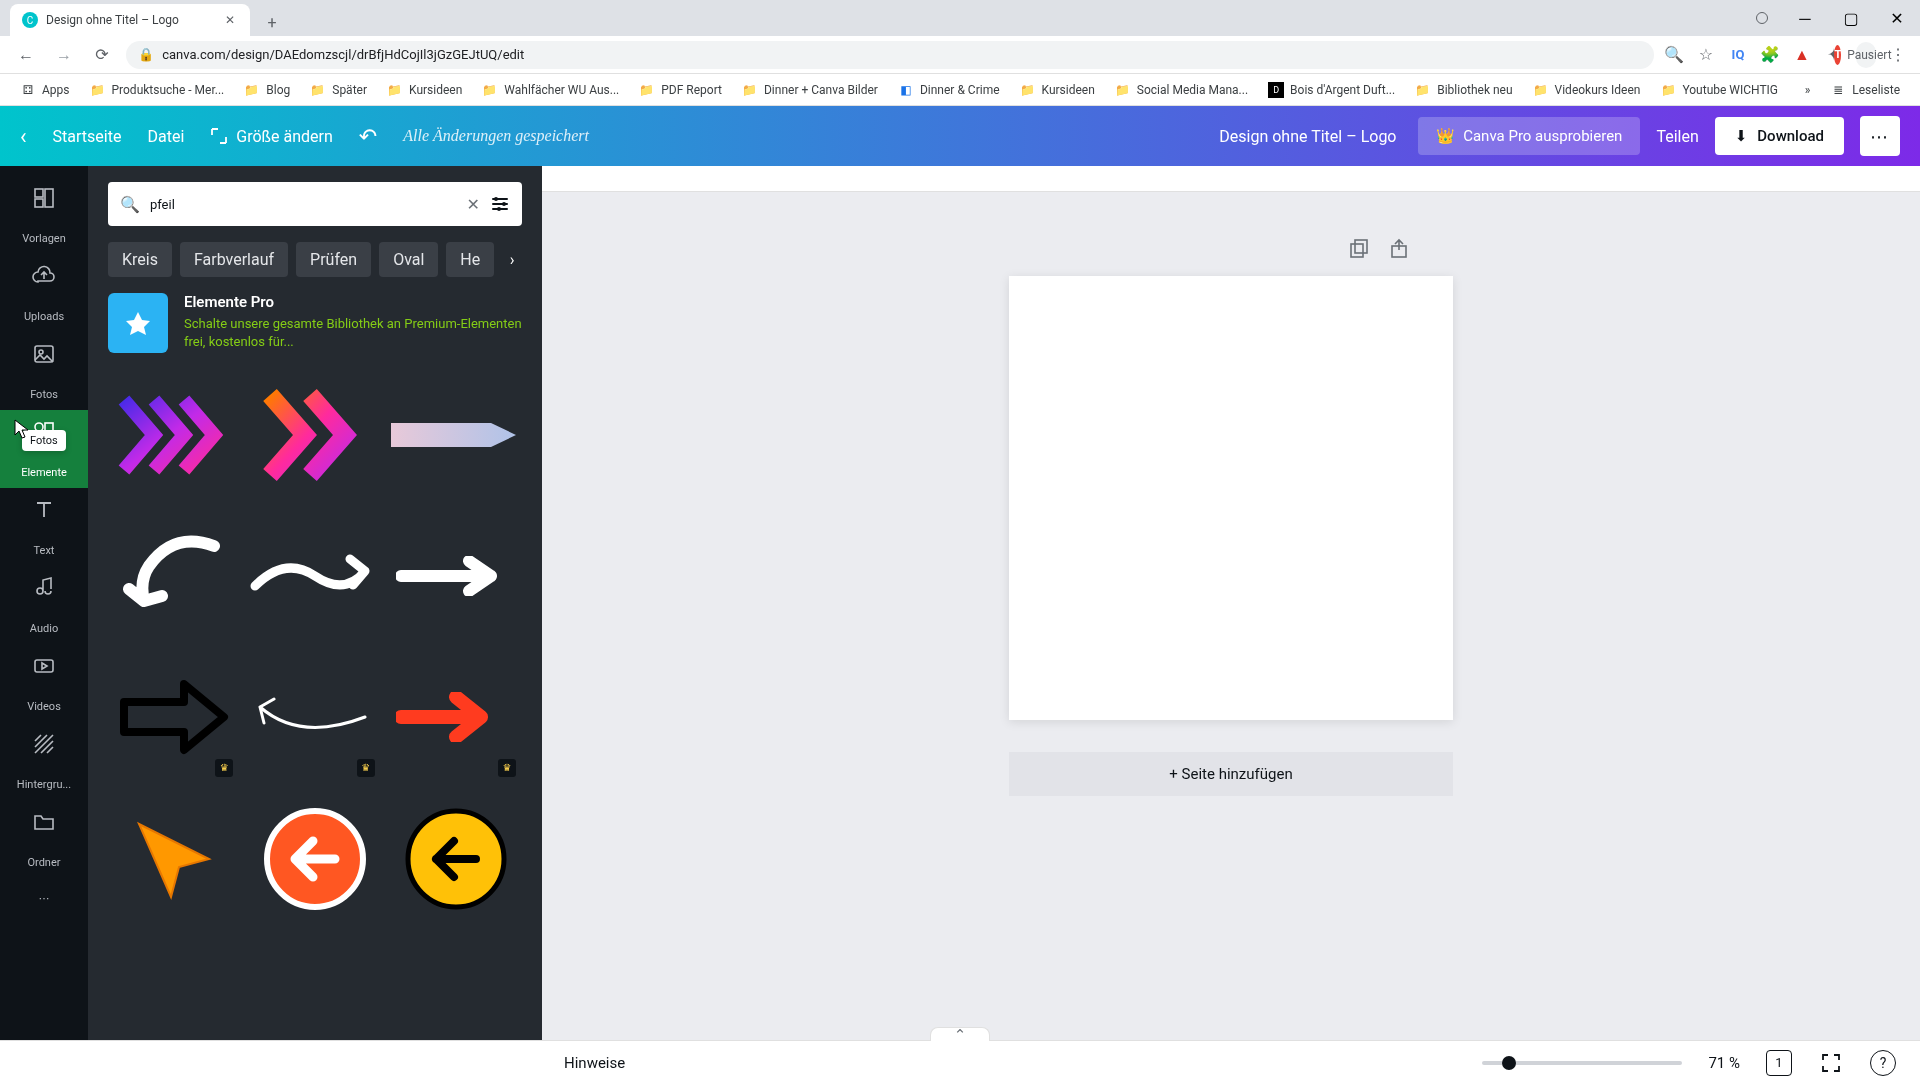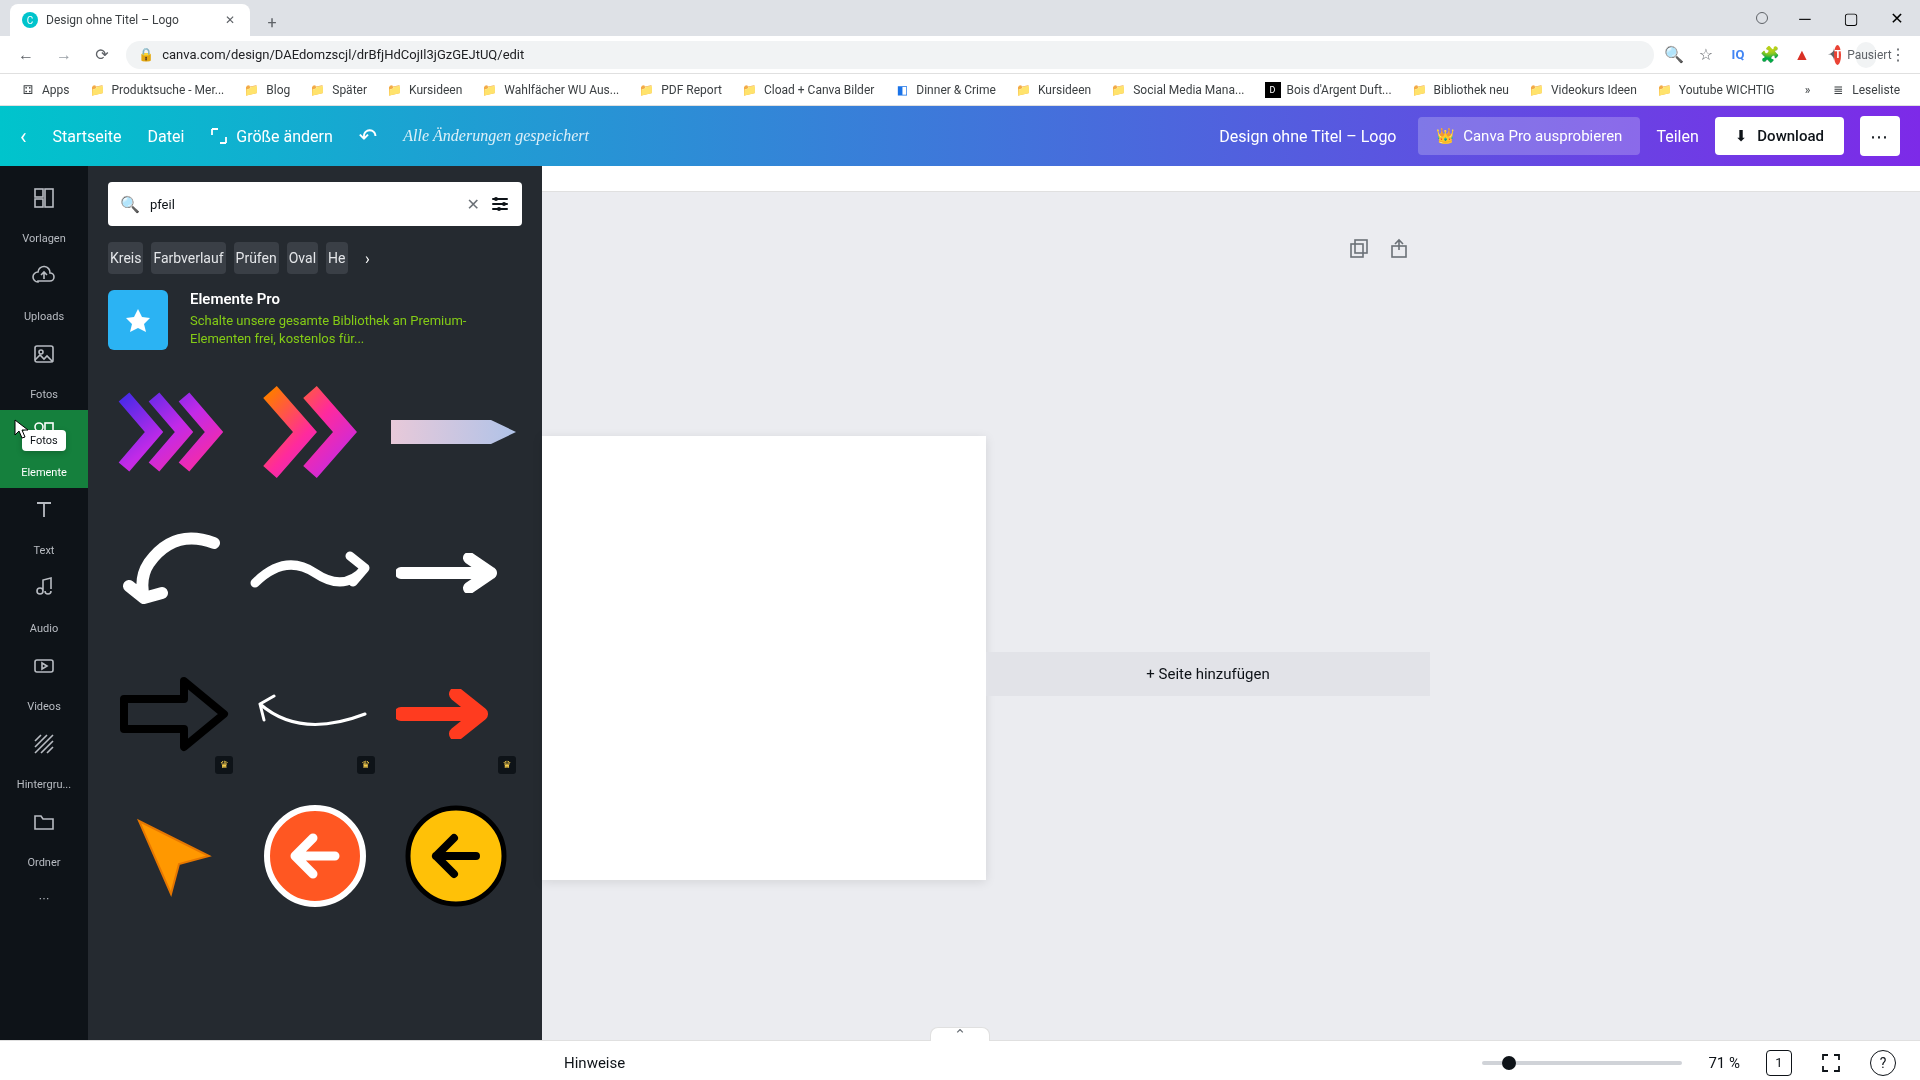"Cload + Canva Bilder" span { text: Cload -> Dinner }
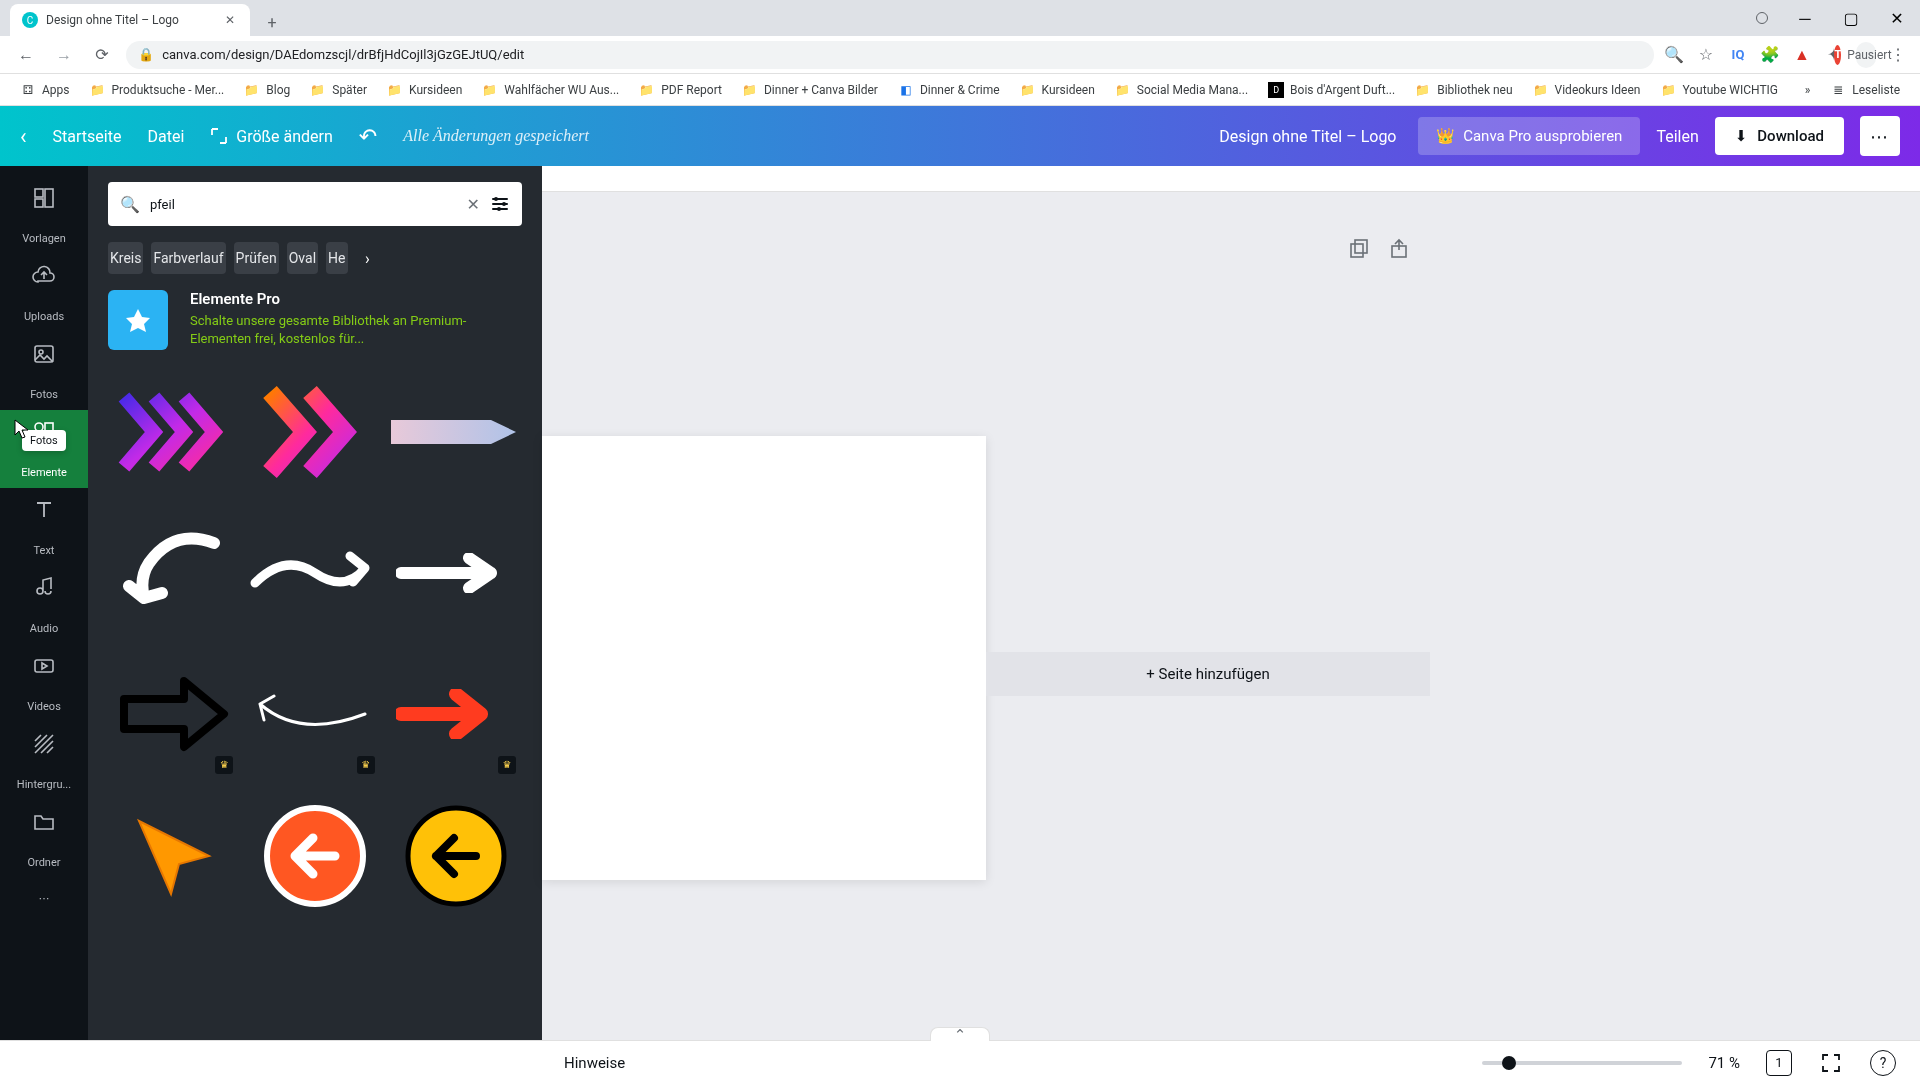"Kreis" .chip { font-size: 14px -> 16px; padding: 8px 2px -> 8px 14px }
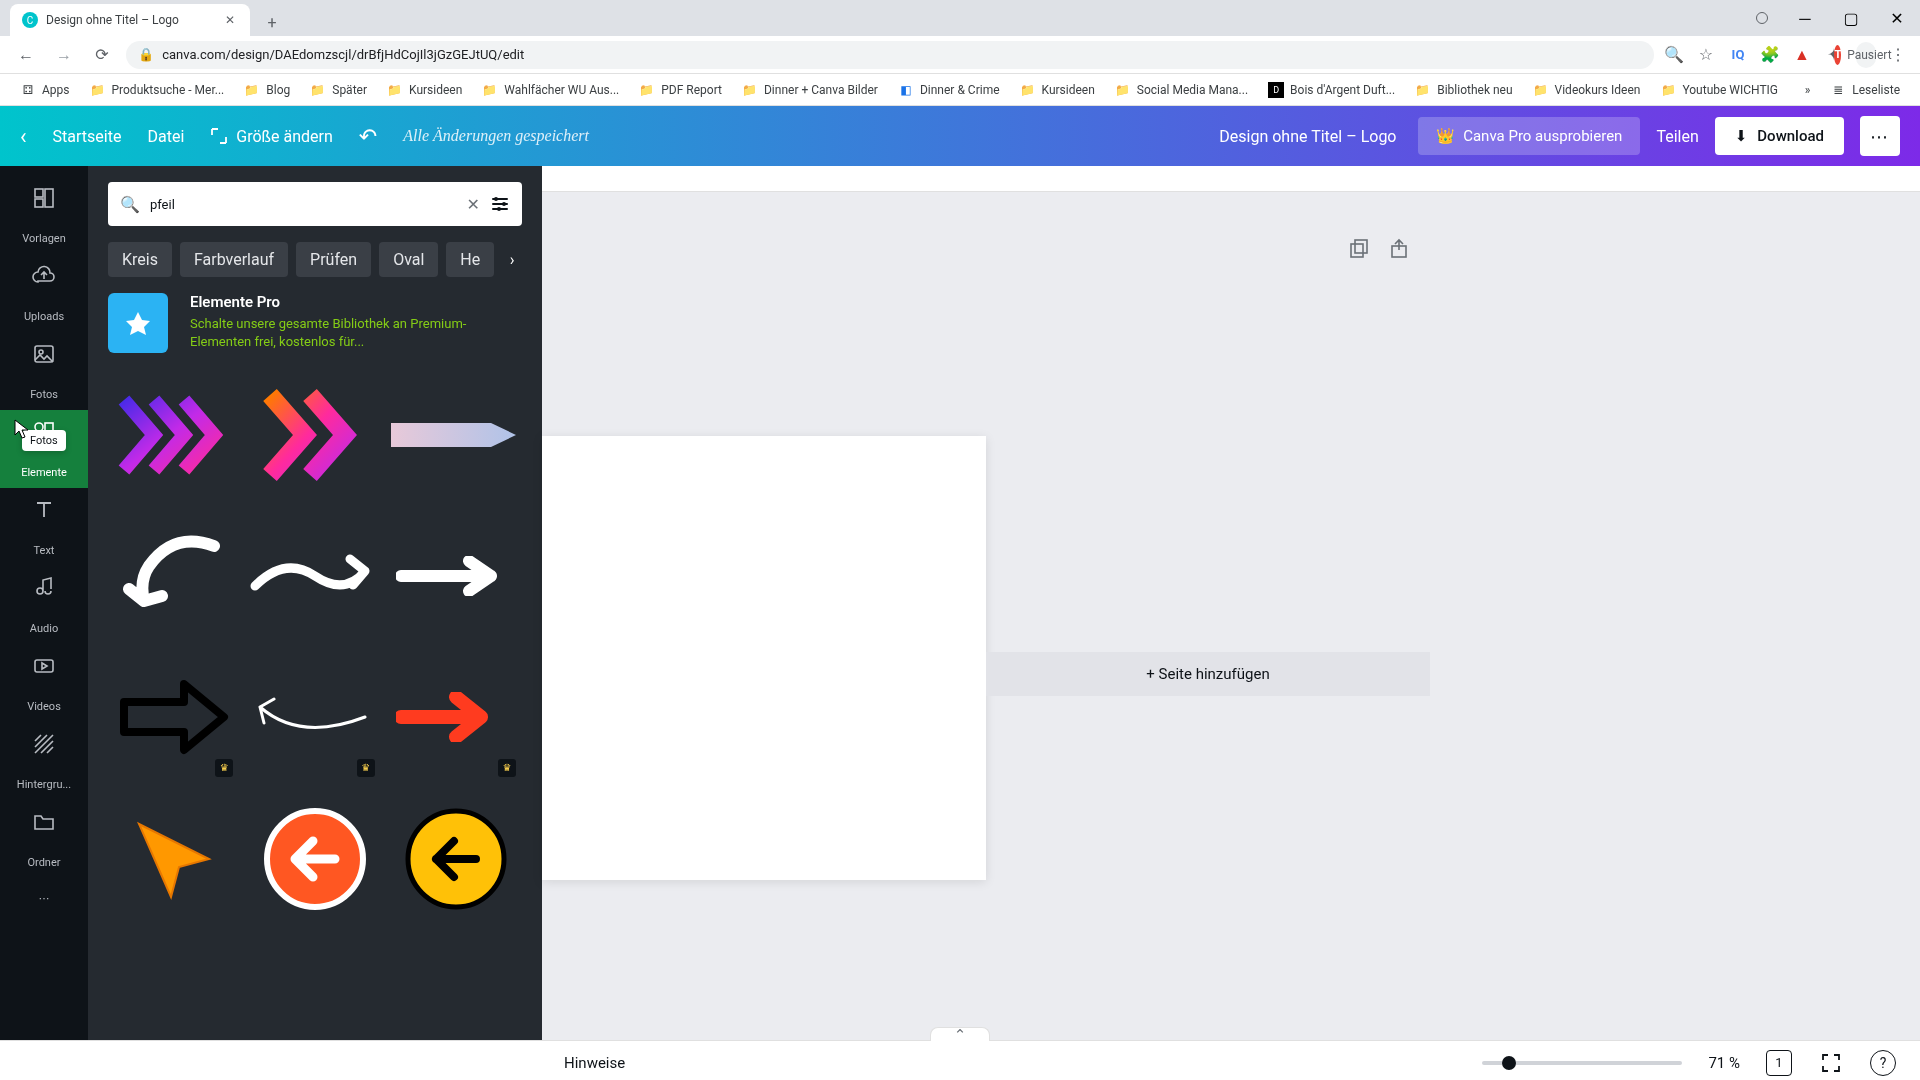"Elemente Pro" .promo { gap: 22px -> 16px }
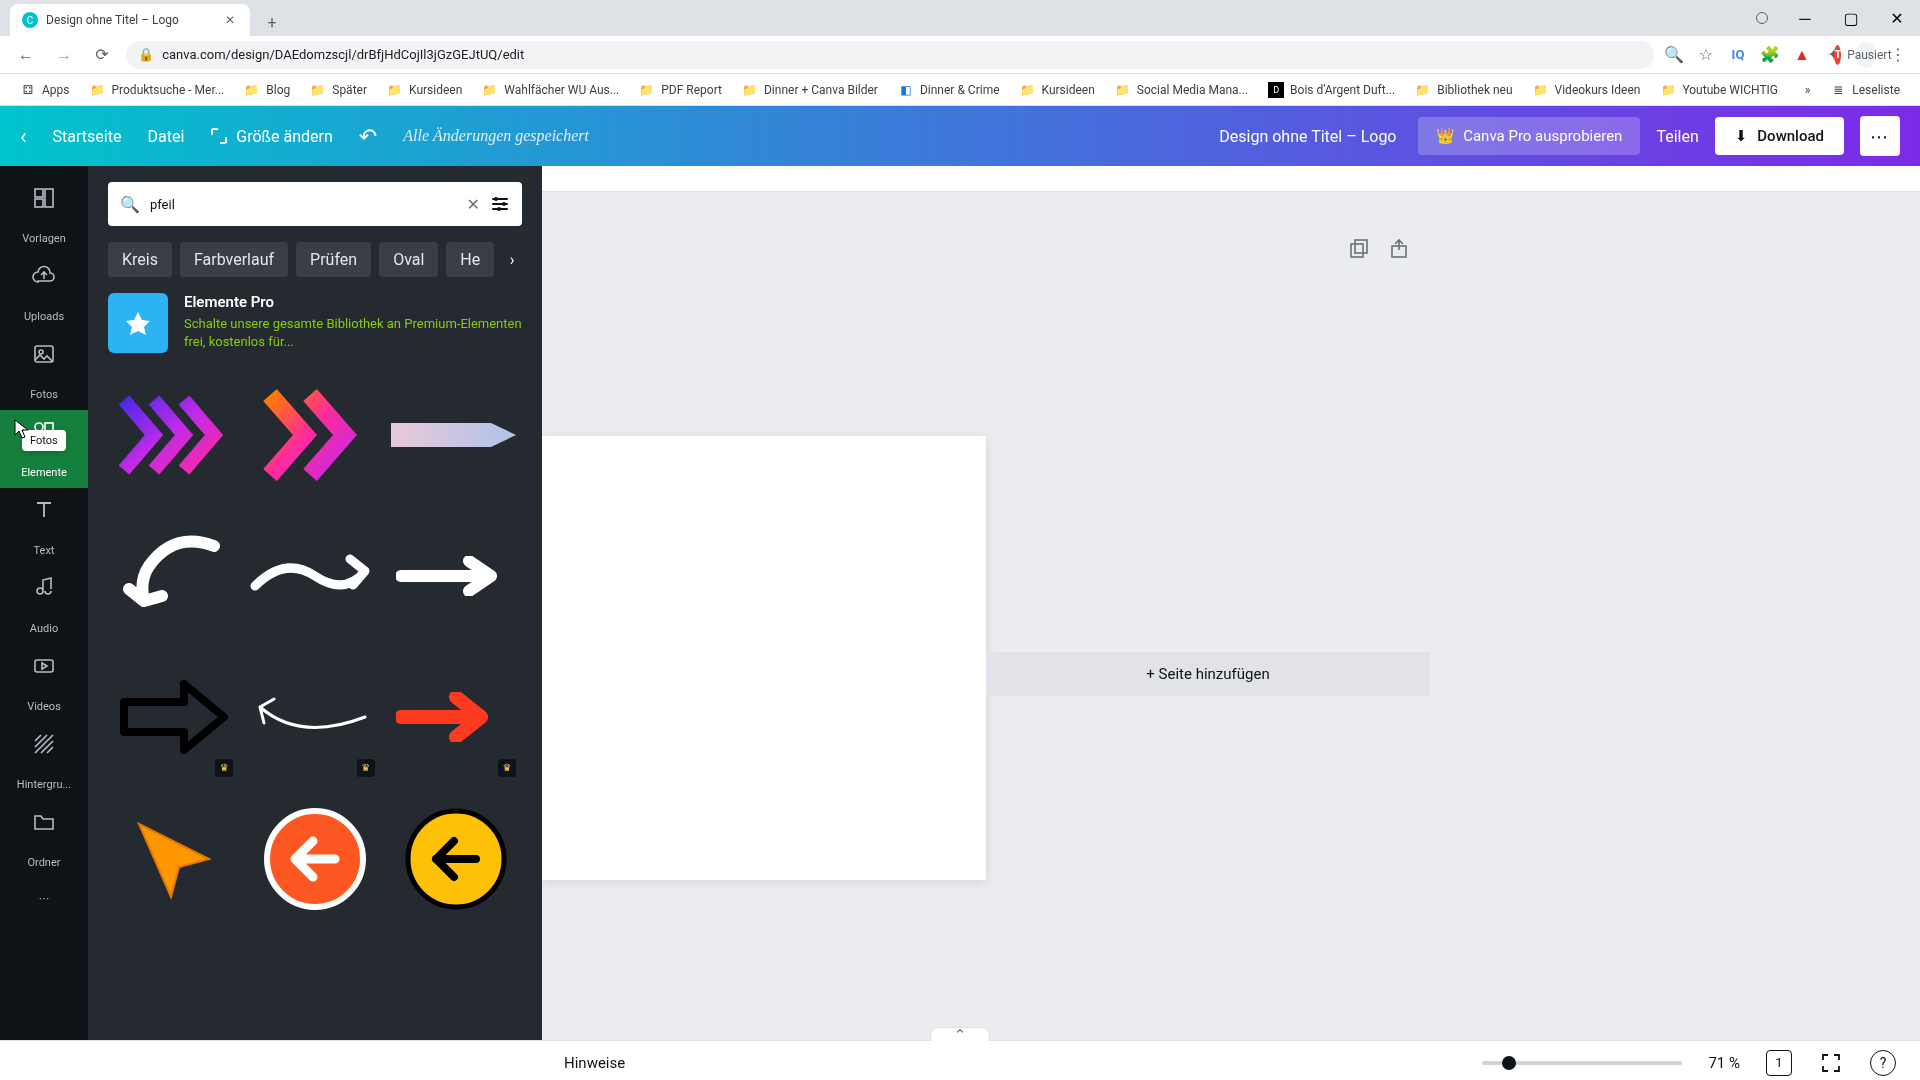"+ Seite hinzufügen" .canvas-area { flex-direction: row -> column }
